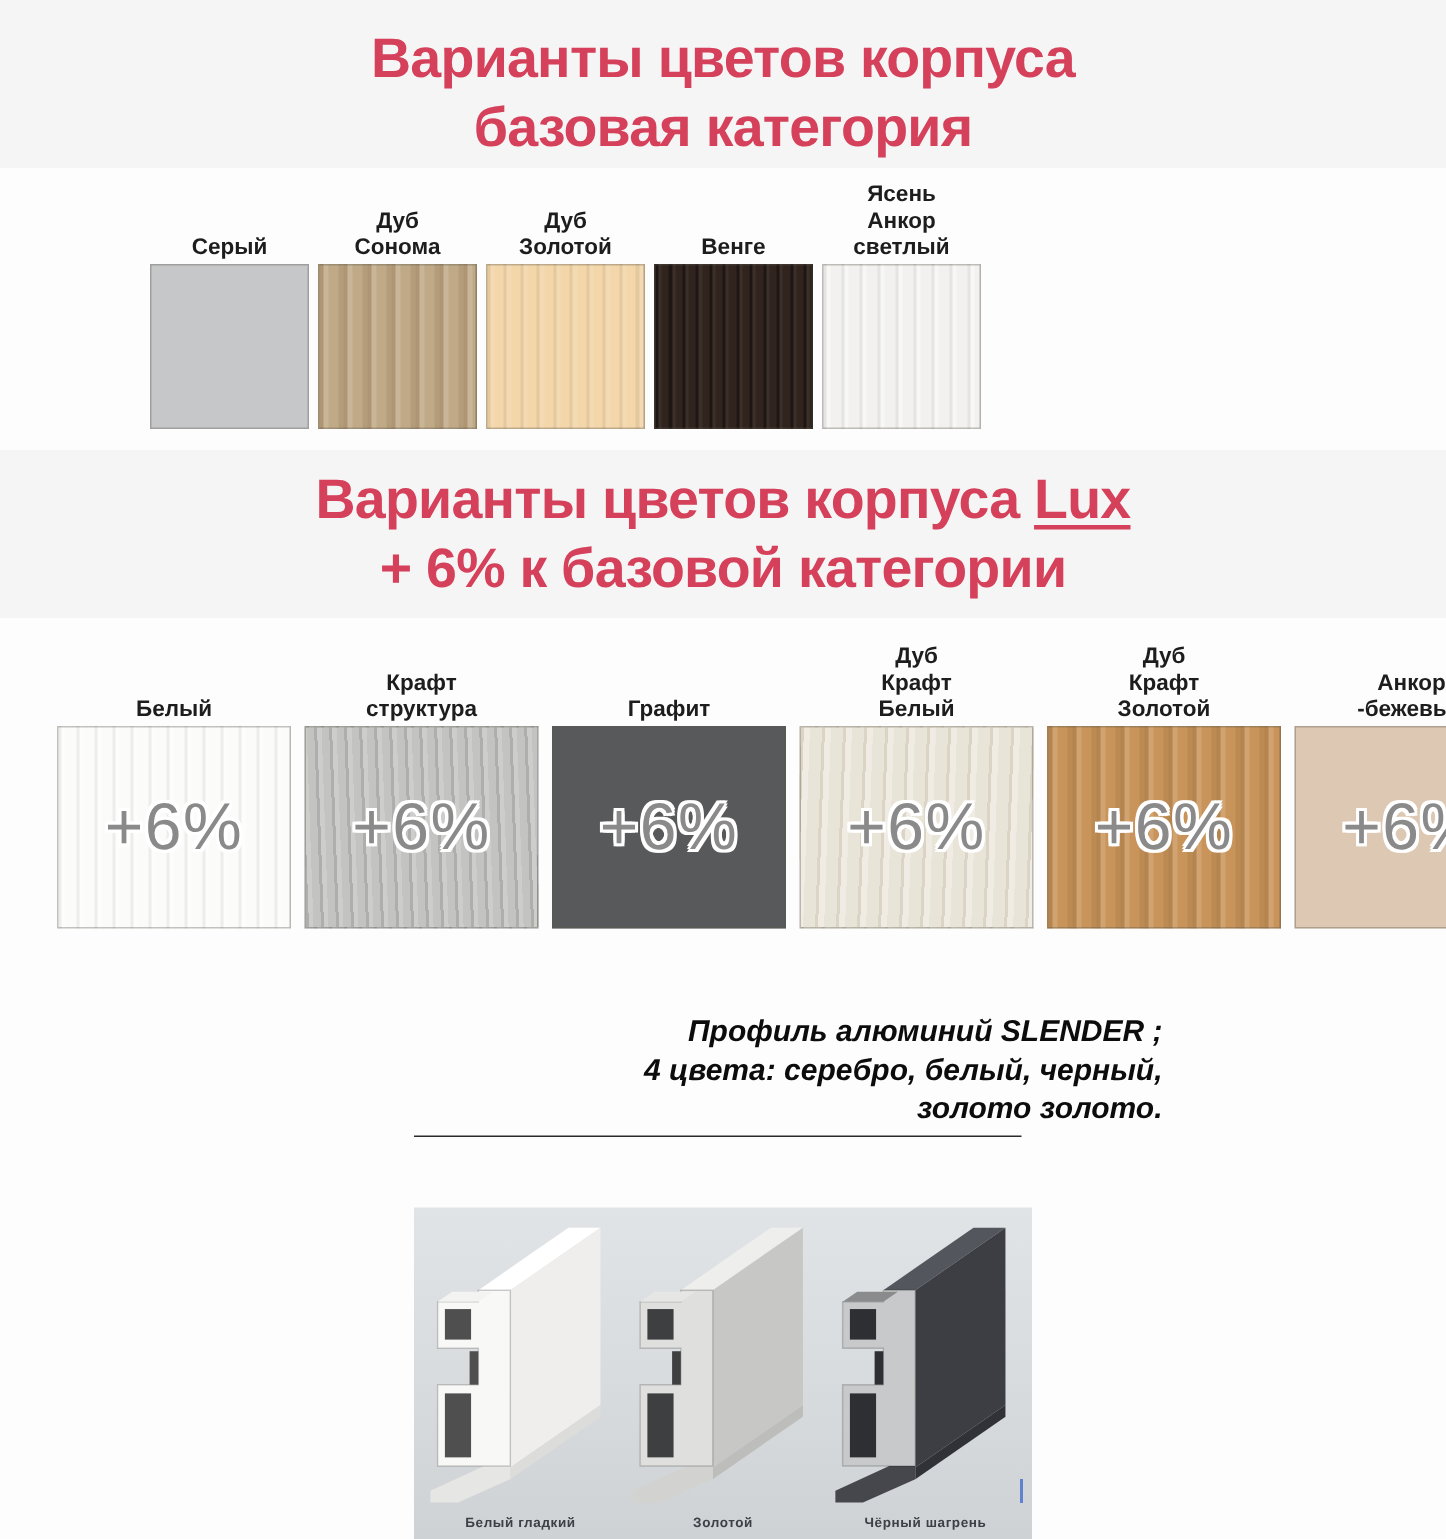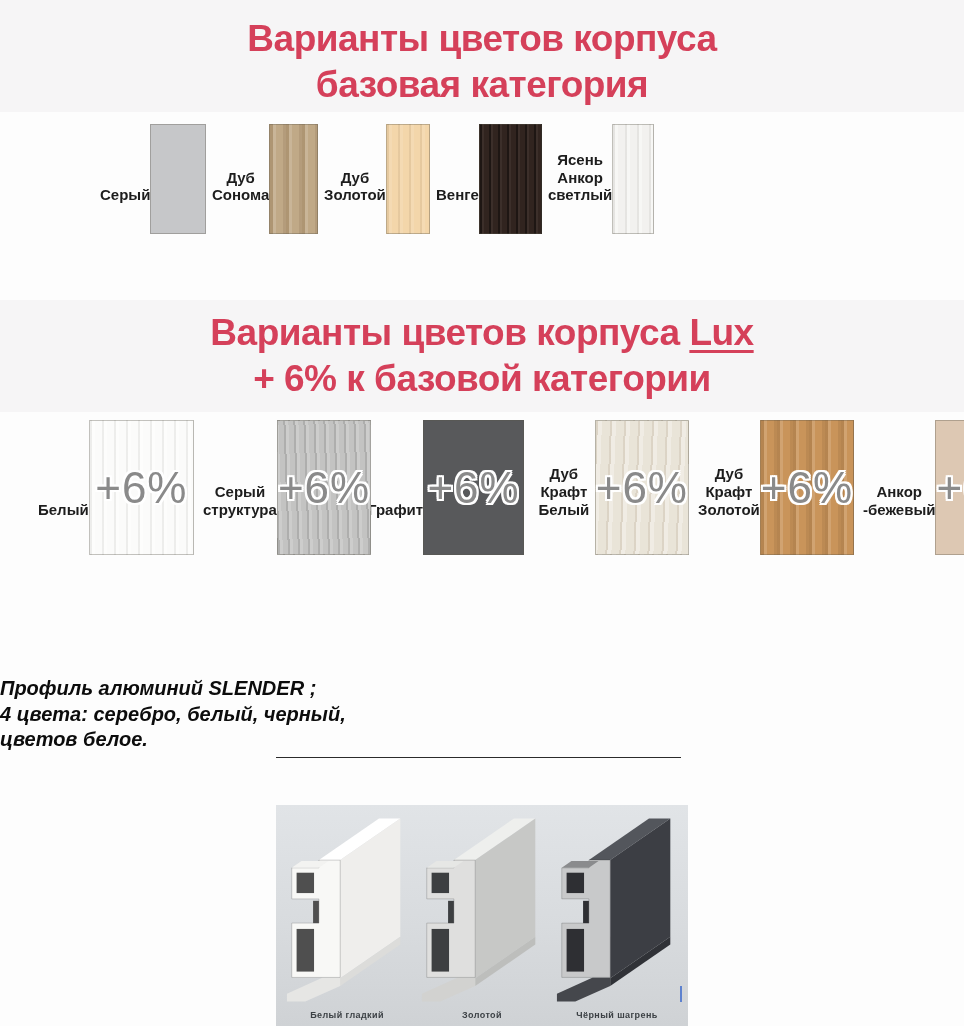"Ясень Анкор светлый" .col { flex-direction: row -> column }
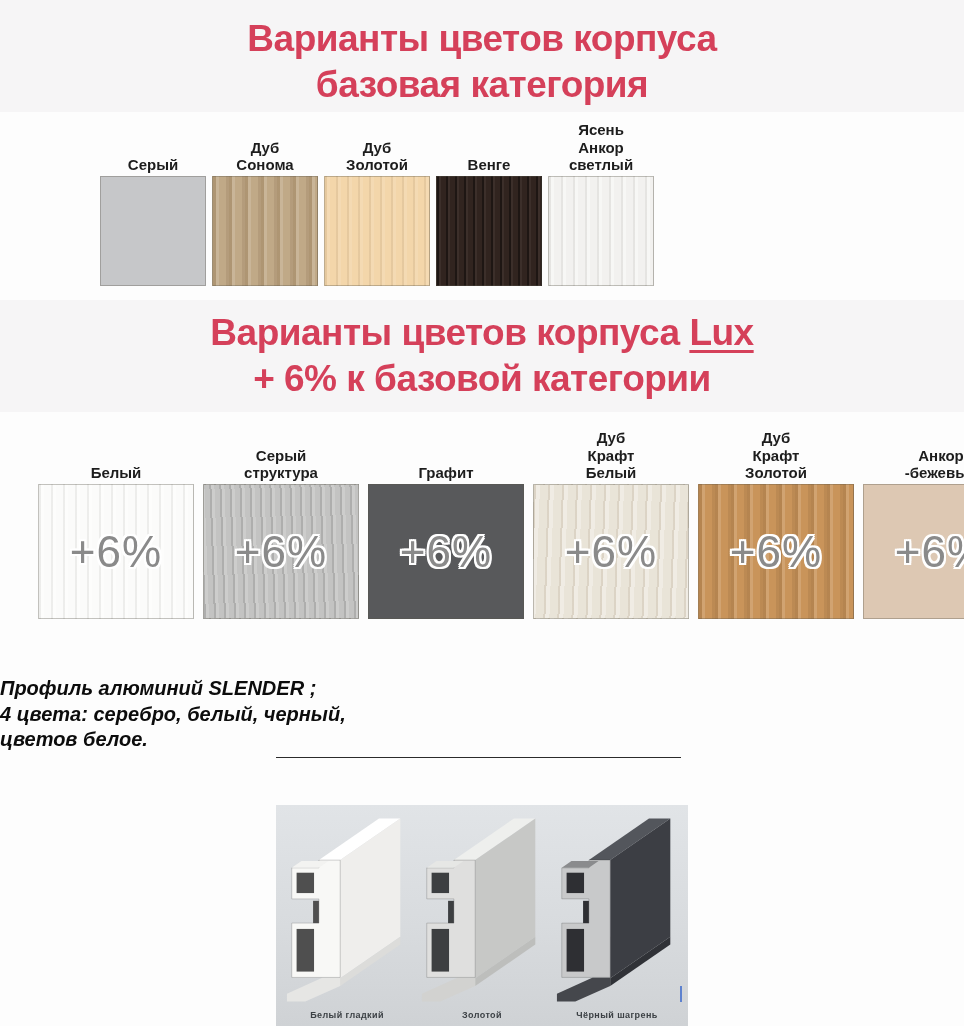"Серый структура" div.swatch-label { text: Серый -> Крафт }
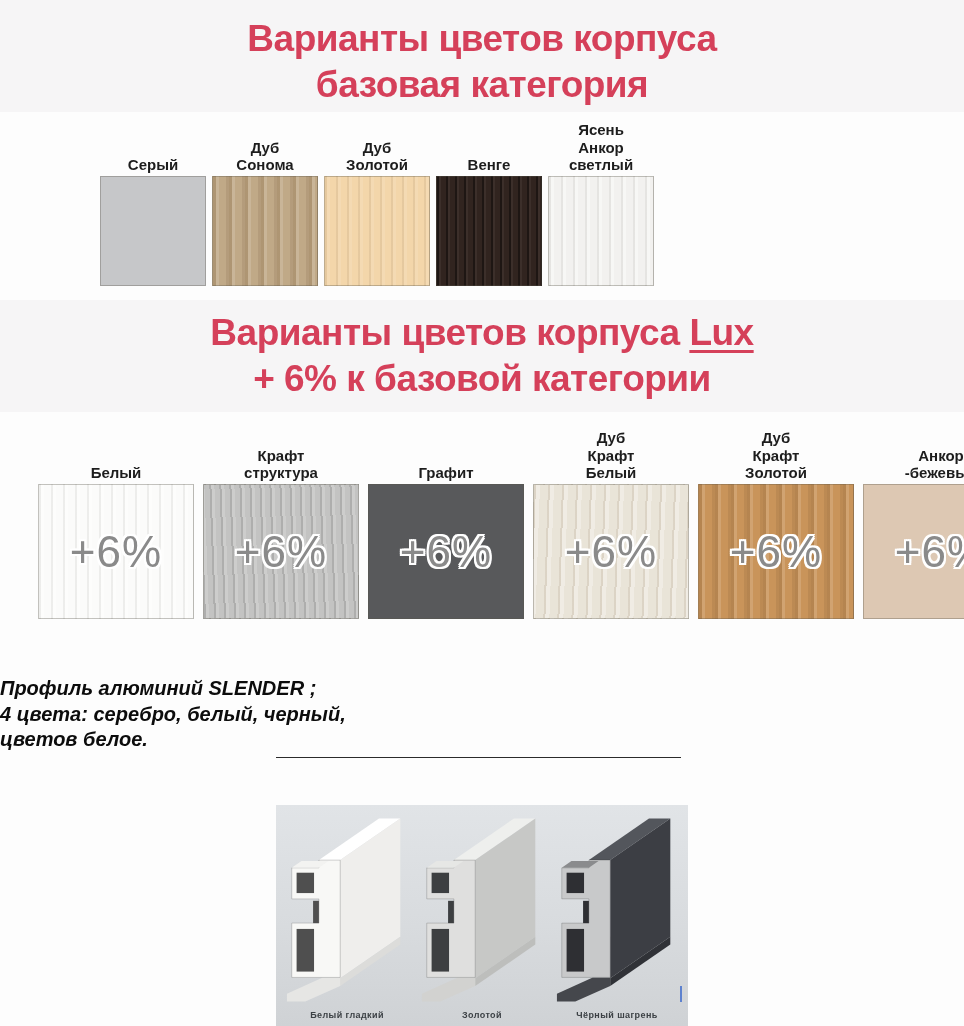"Профиль алюминий SLENDER ;" #note { text-align: left -> right }
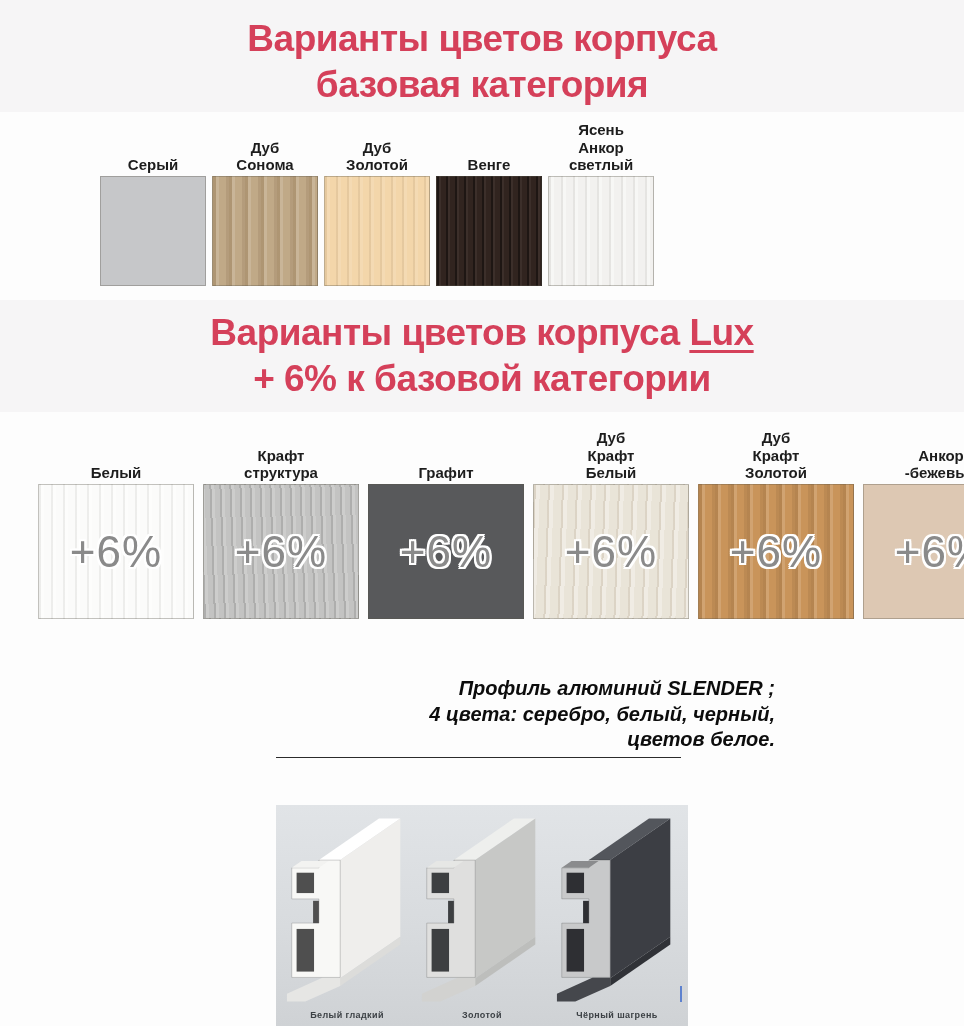"цветов белое." div { text: цветов белое -> золото золото }
